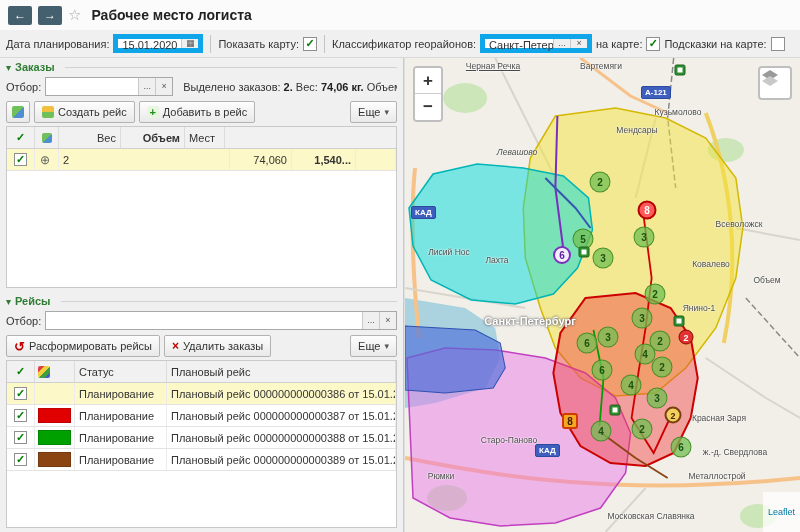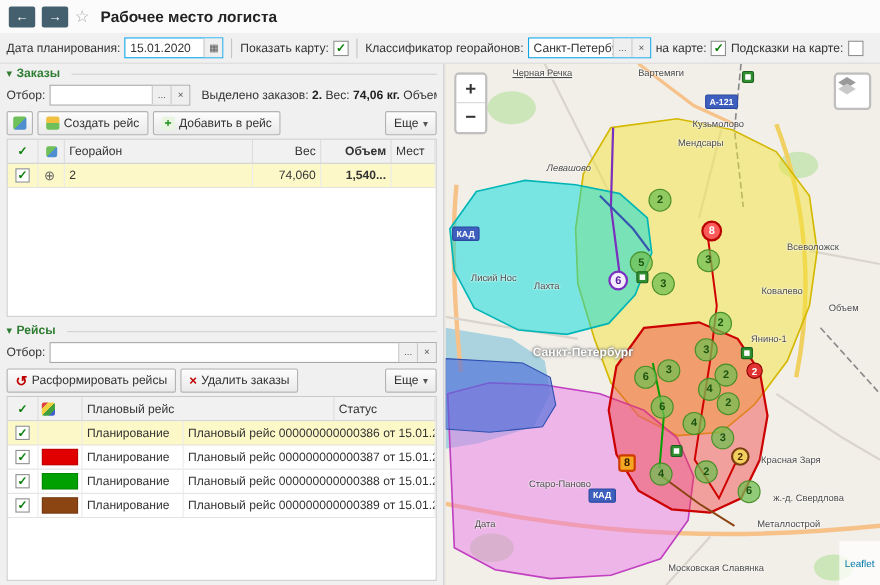"15.01.2020" .field { align-items: center -> flex-start; border: 1px solid #0ea5e9 -> 5px solid #0ea5e9 }
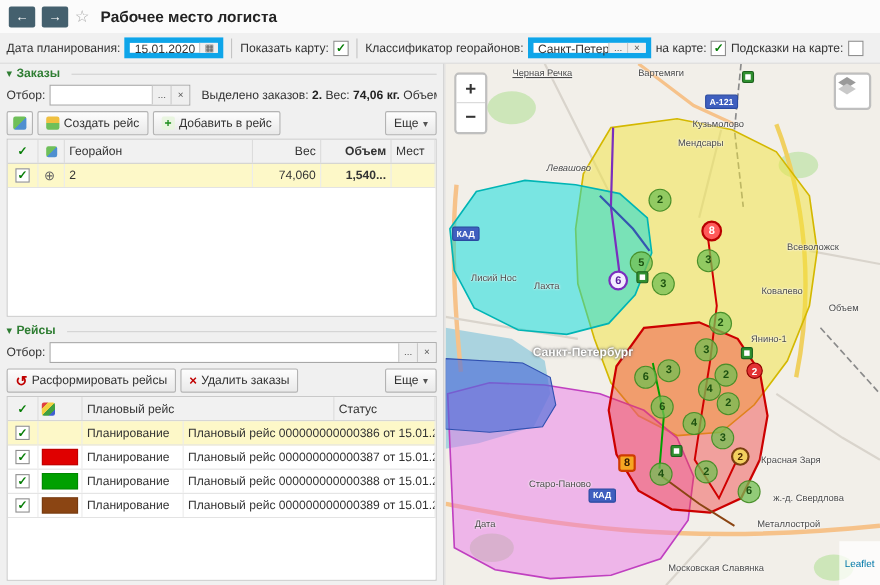"Кузьмолово" div.place-label { left: 248px -> 273px }
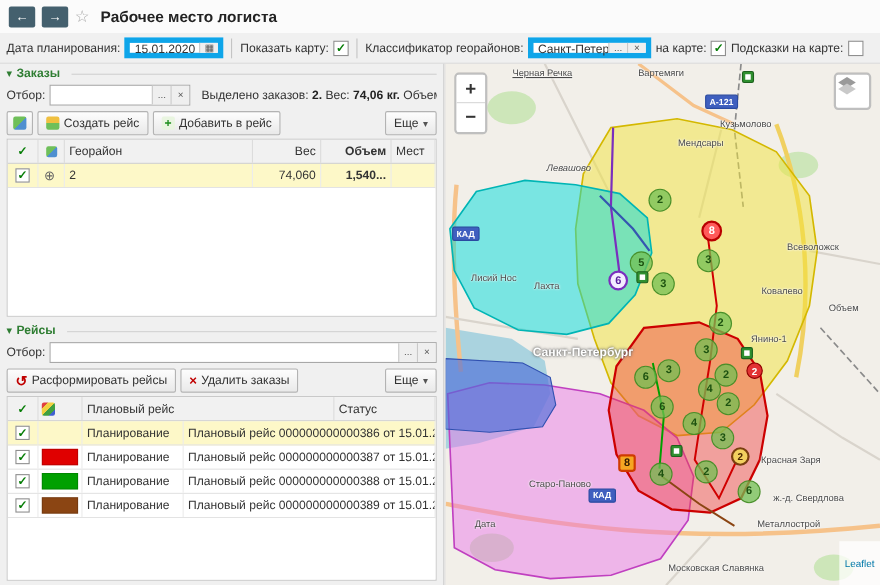"Георайон" span.tcell { html: <span>Георайон</span> -> none }
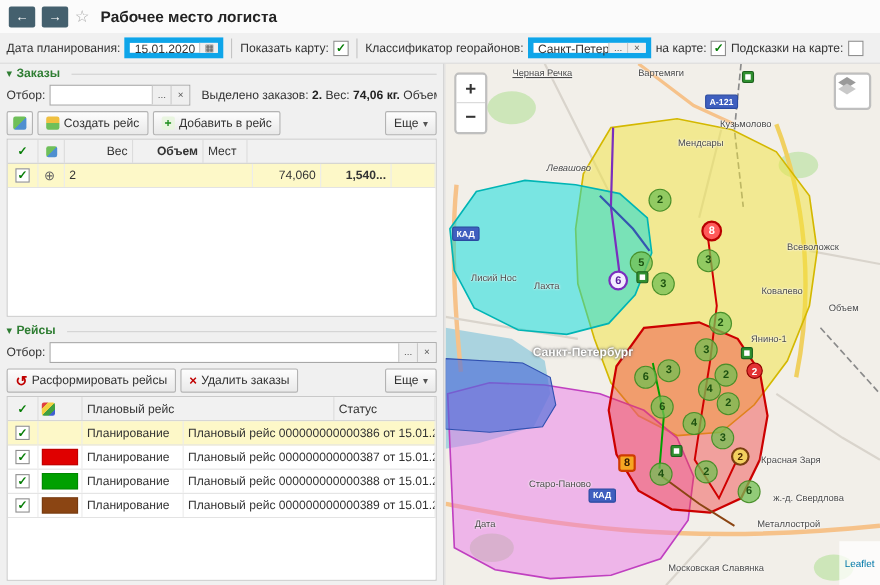"Плановый рейс" span.tcell { order: before "Статус" -> after "Статус" }
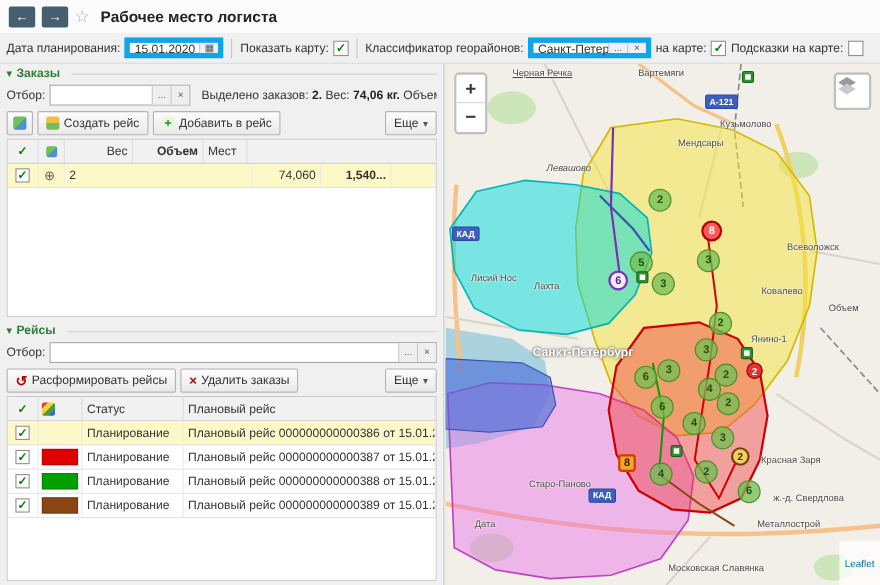"Дата" div.place-label { text: Дата -> Рюмки }
